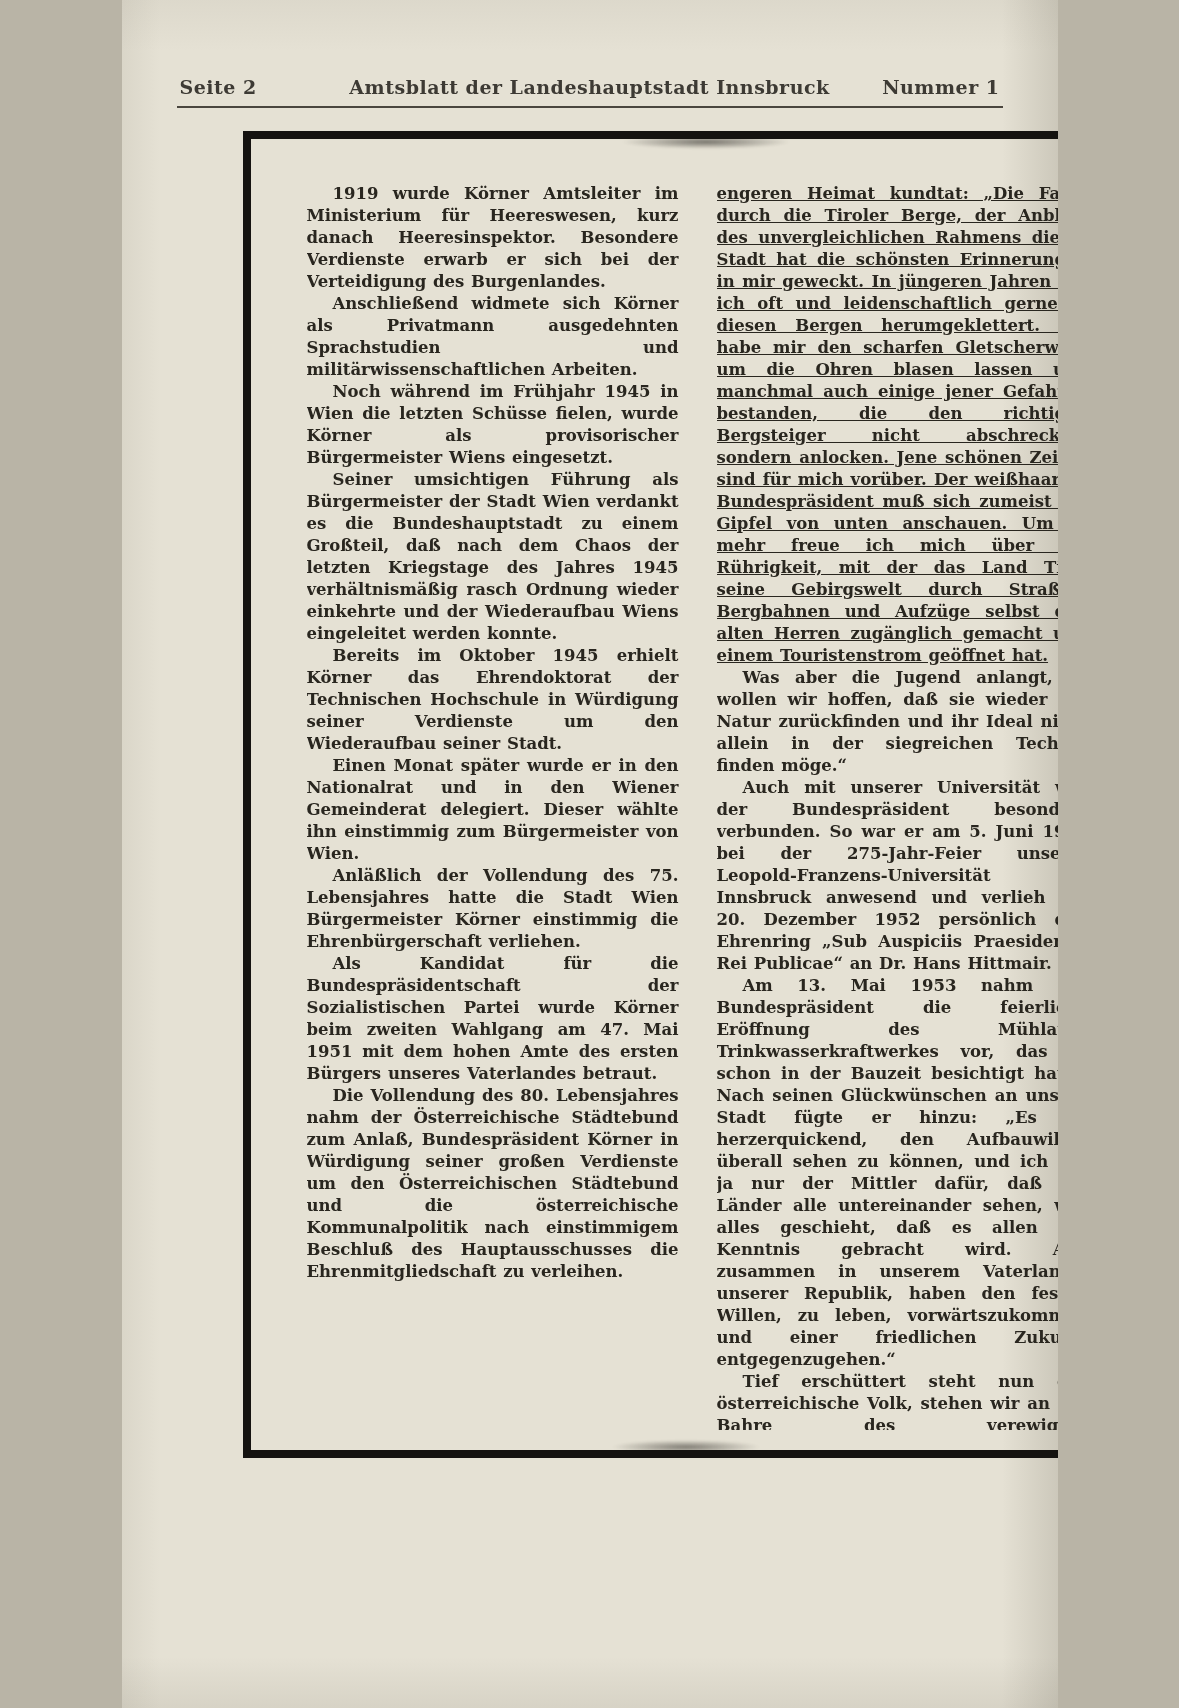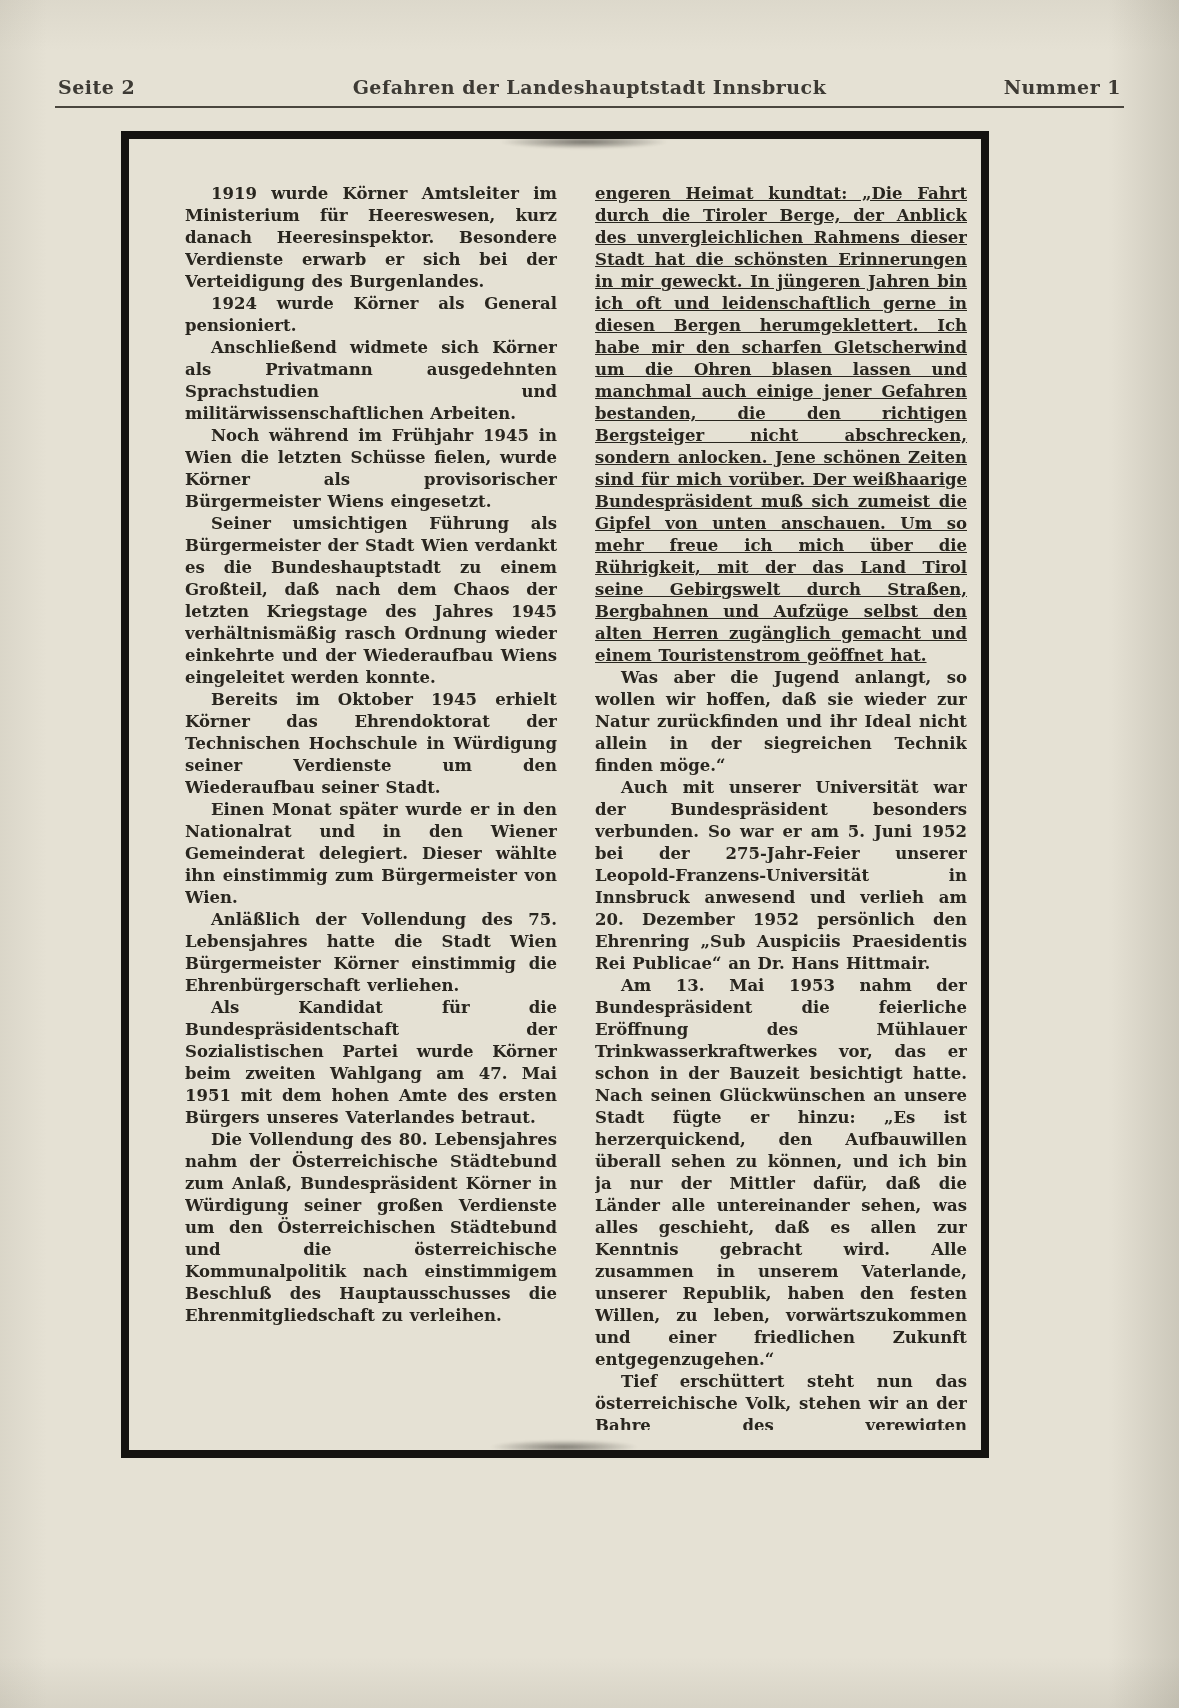"Seite 2" .page { width: 1179px -> 936px }
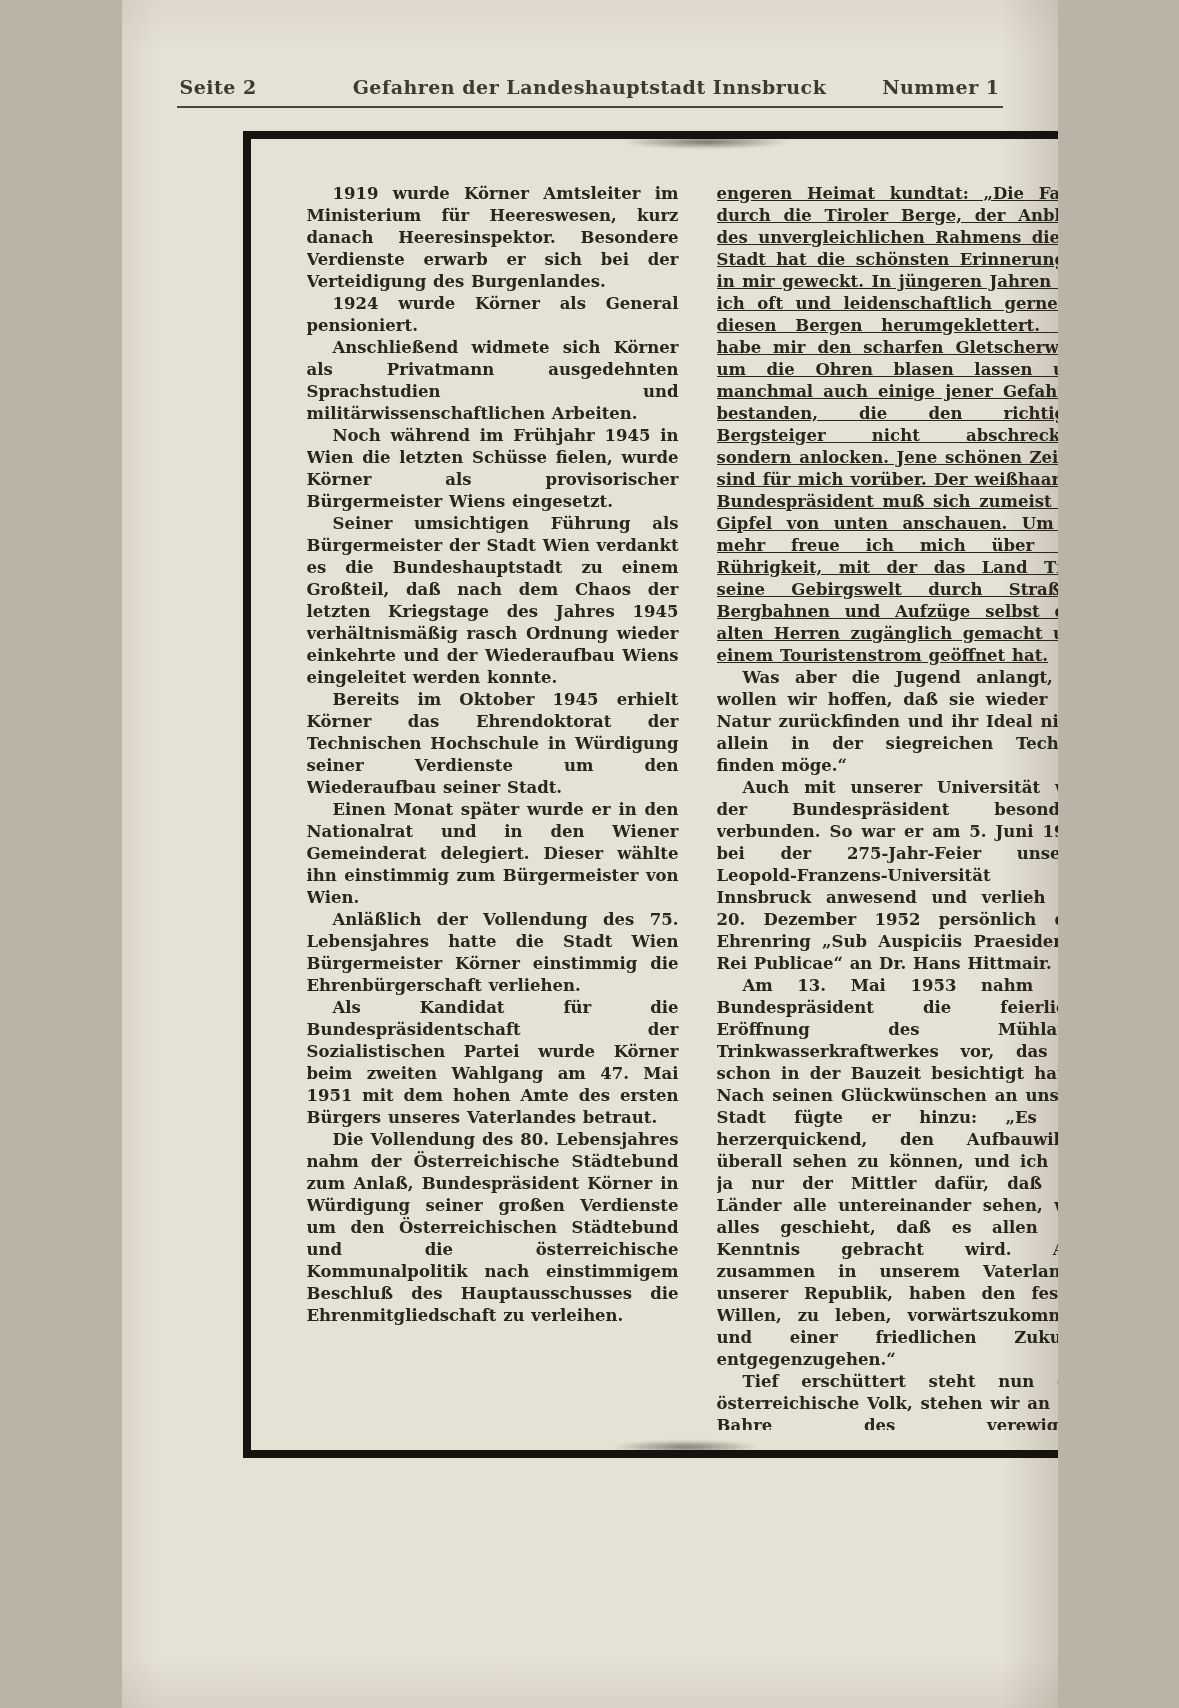"Gefahren der Landeshauptstadt Innsbruck" span.center-title { text: Gefahren -> Amtsblatt }
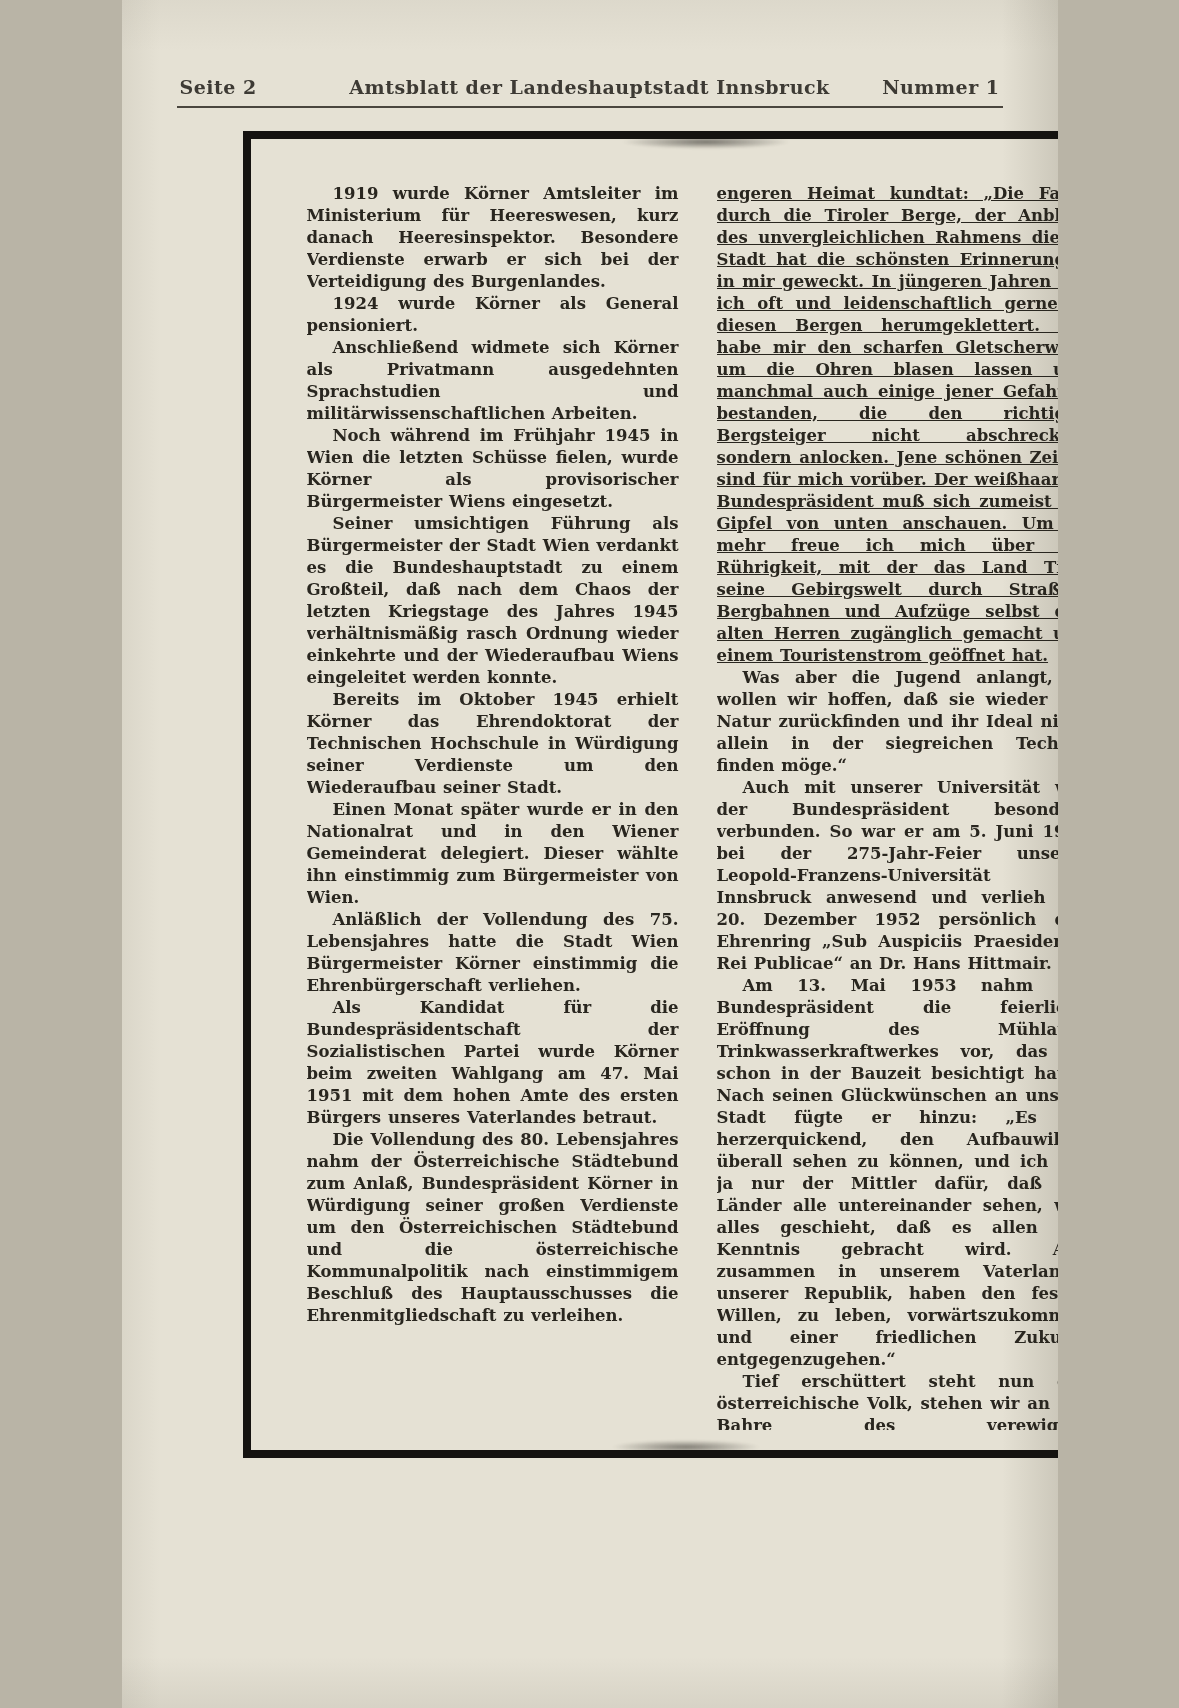"1924 wurde Körner als General" p.para { html: <p>1924 wurde Körner als General pensioniert.</p> -> none }
